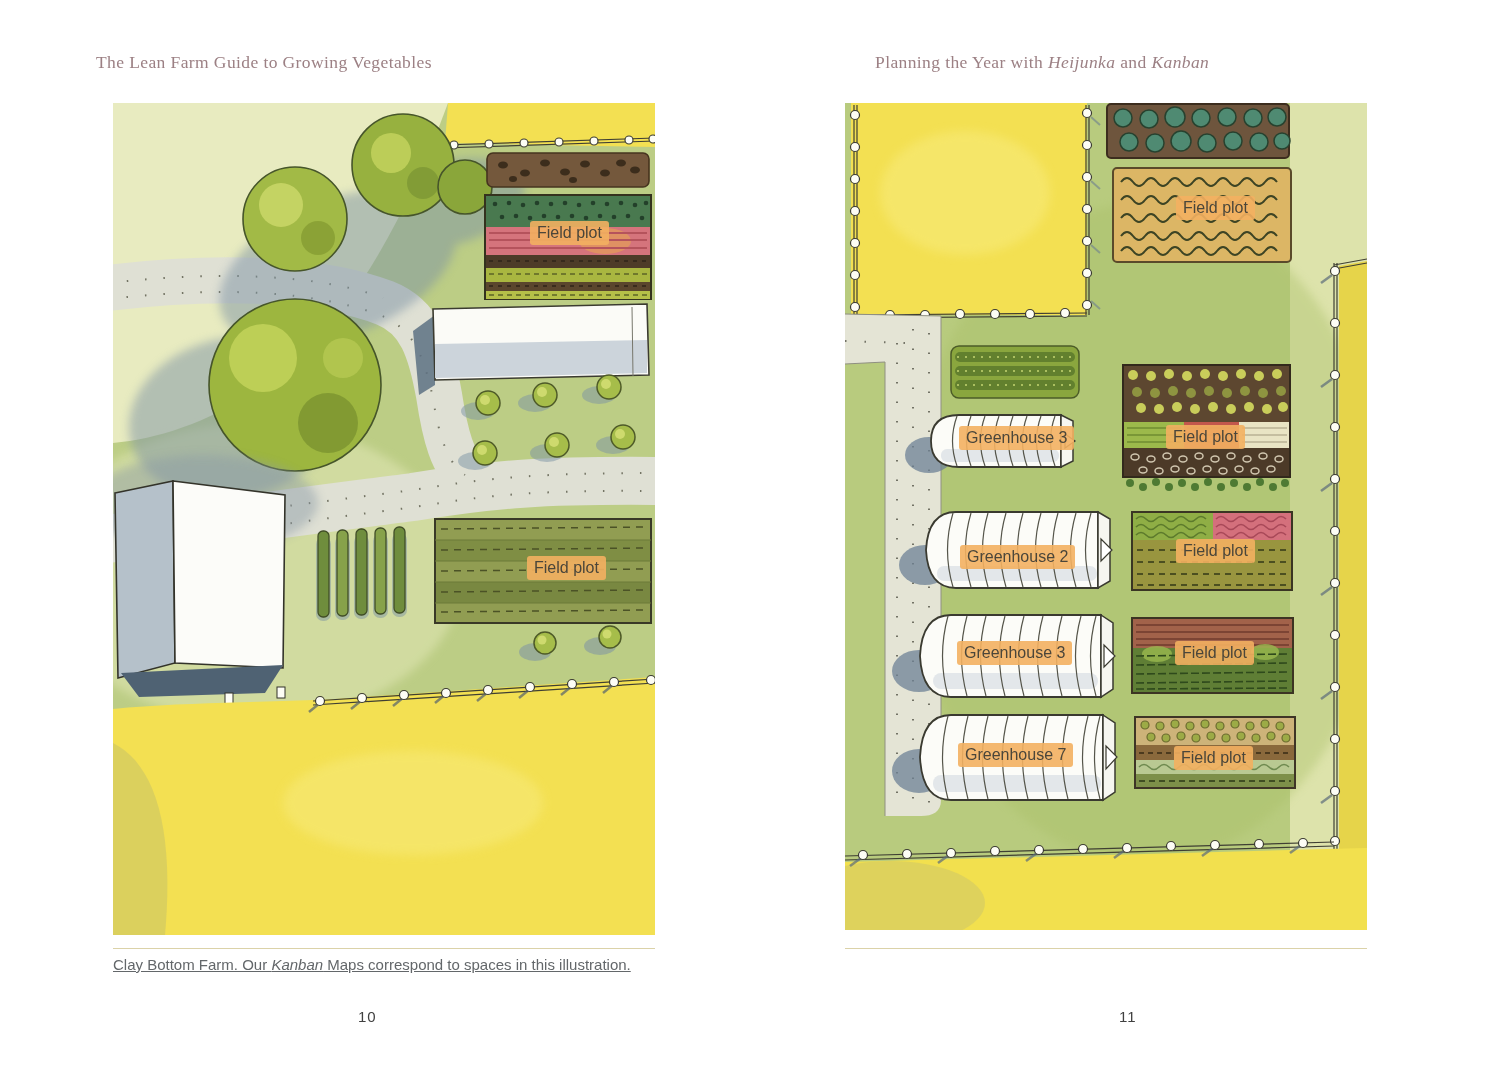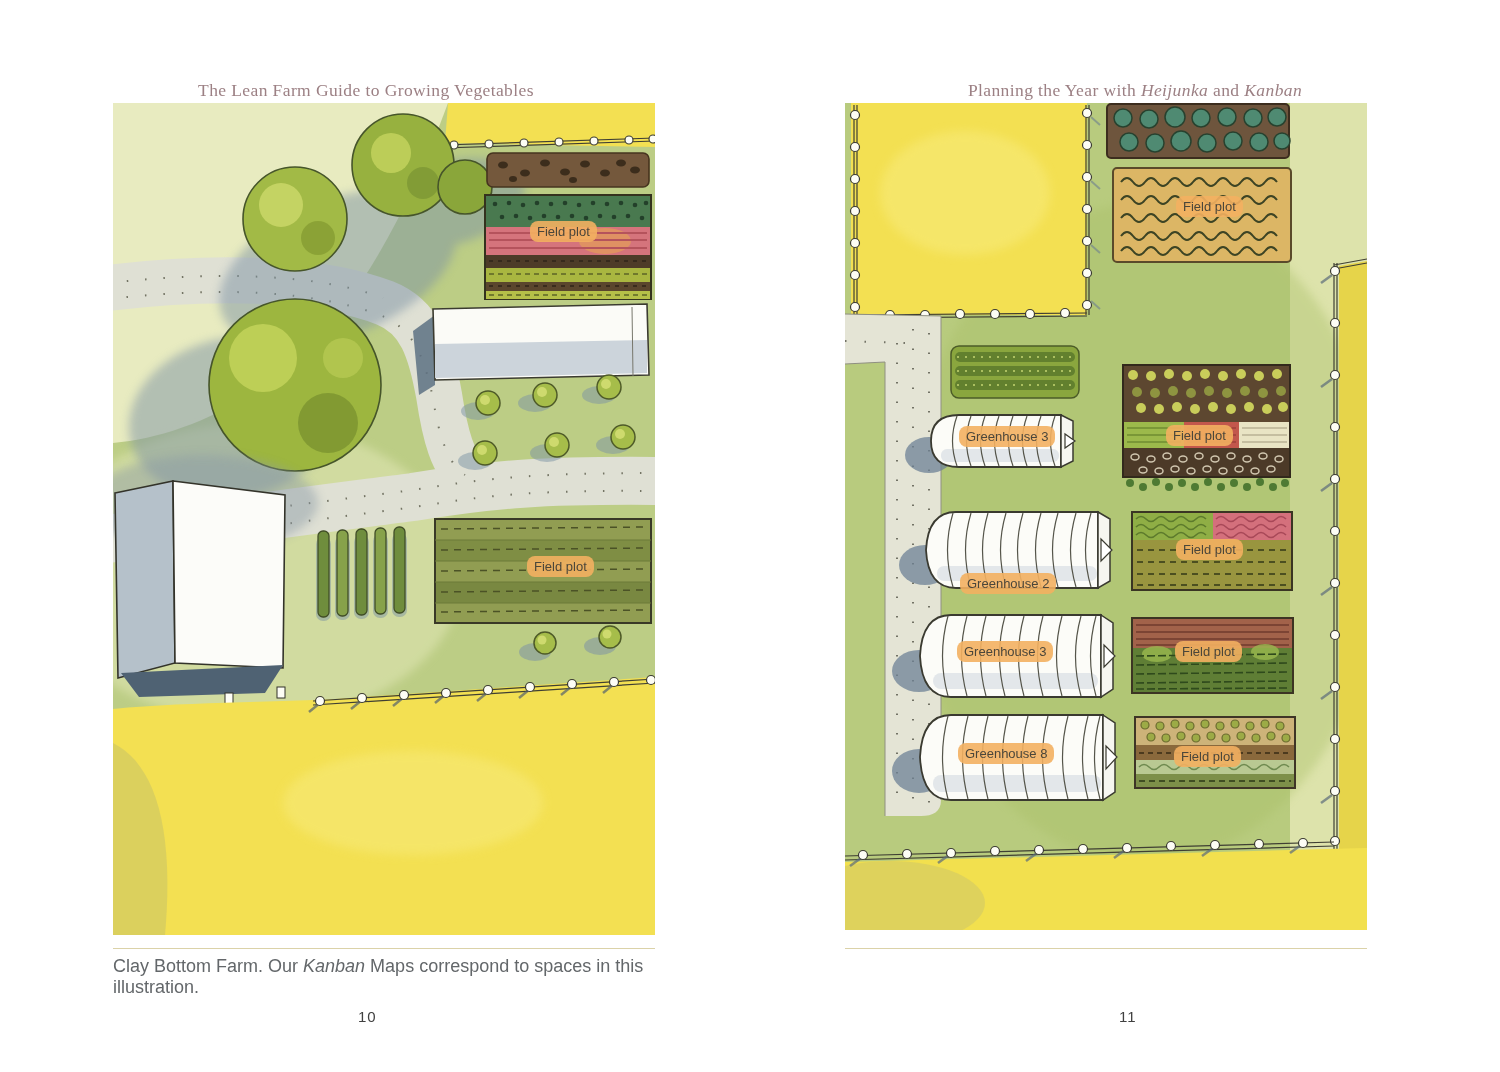"The Lean Farm Guide to" .running-head { margin-top: 28px -> none; text-align: center -> left }
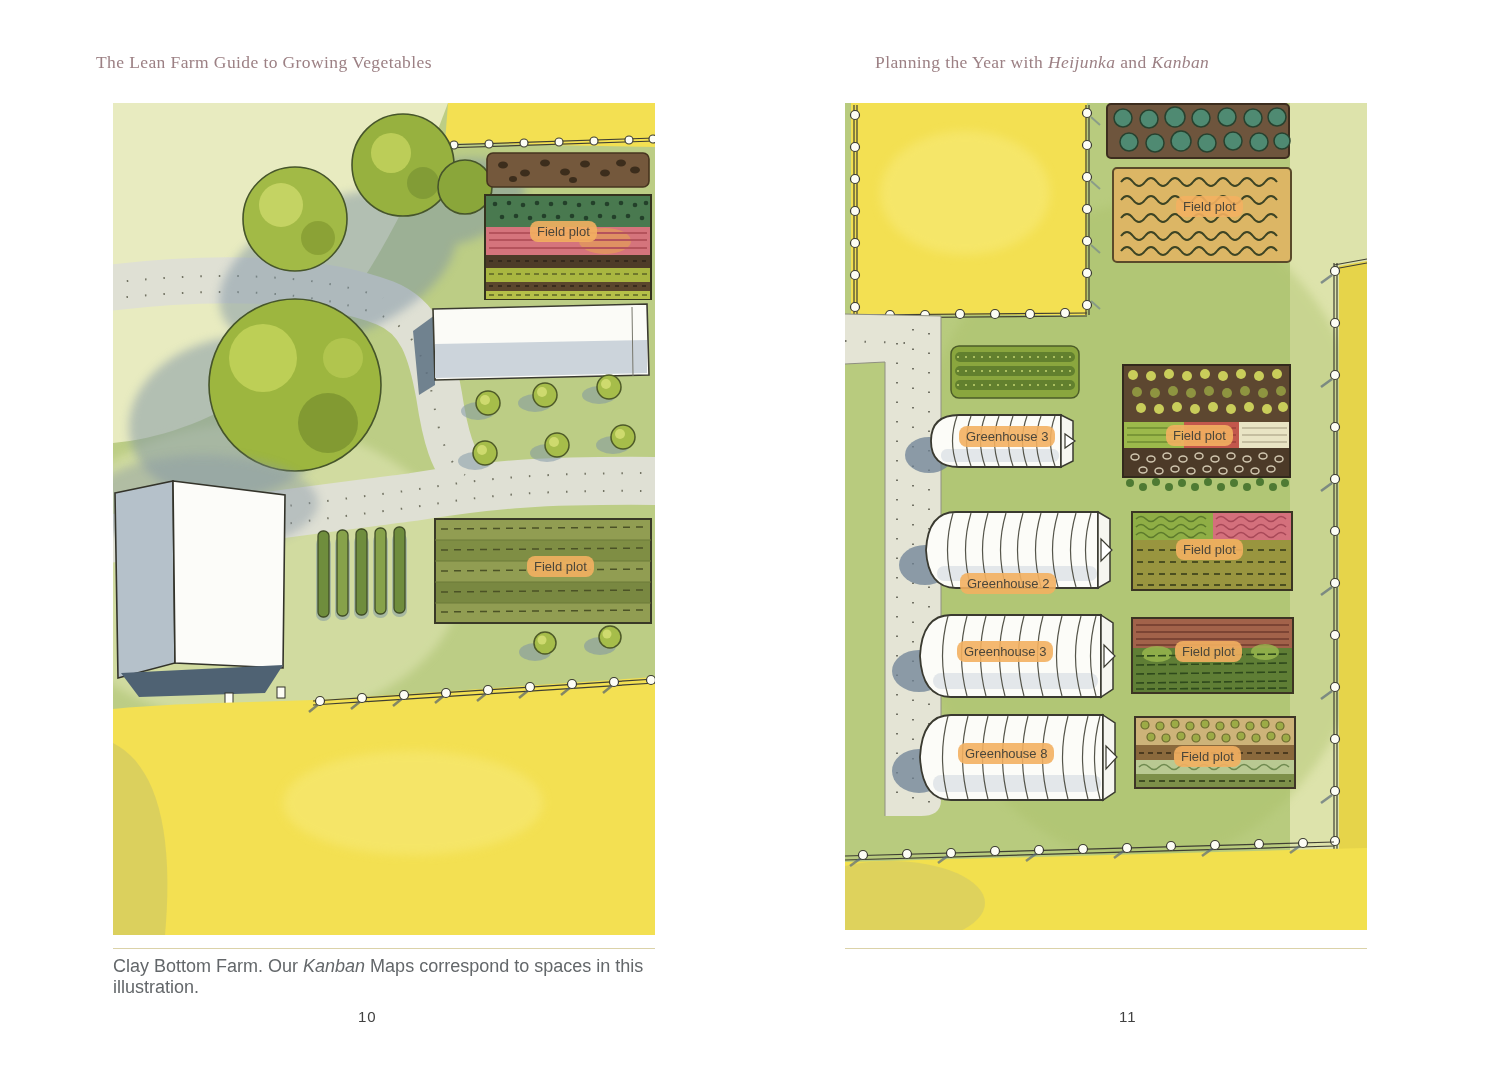"Field plot" .map-label { border-radius: 8px -> 3px; font-size: 13px -> 16px }
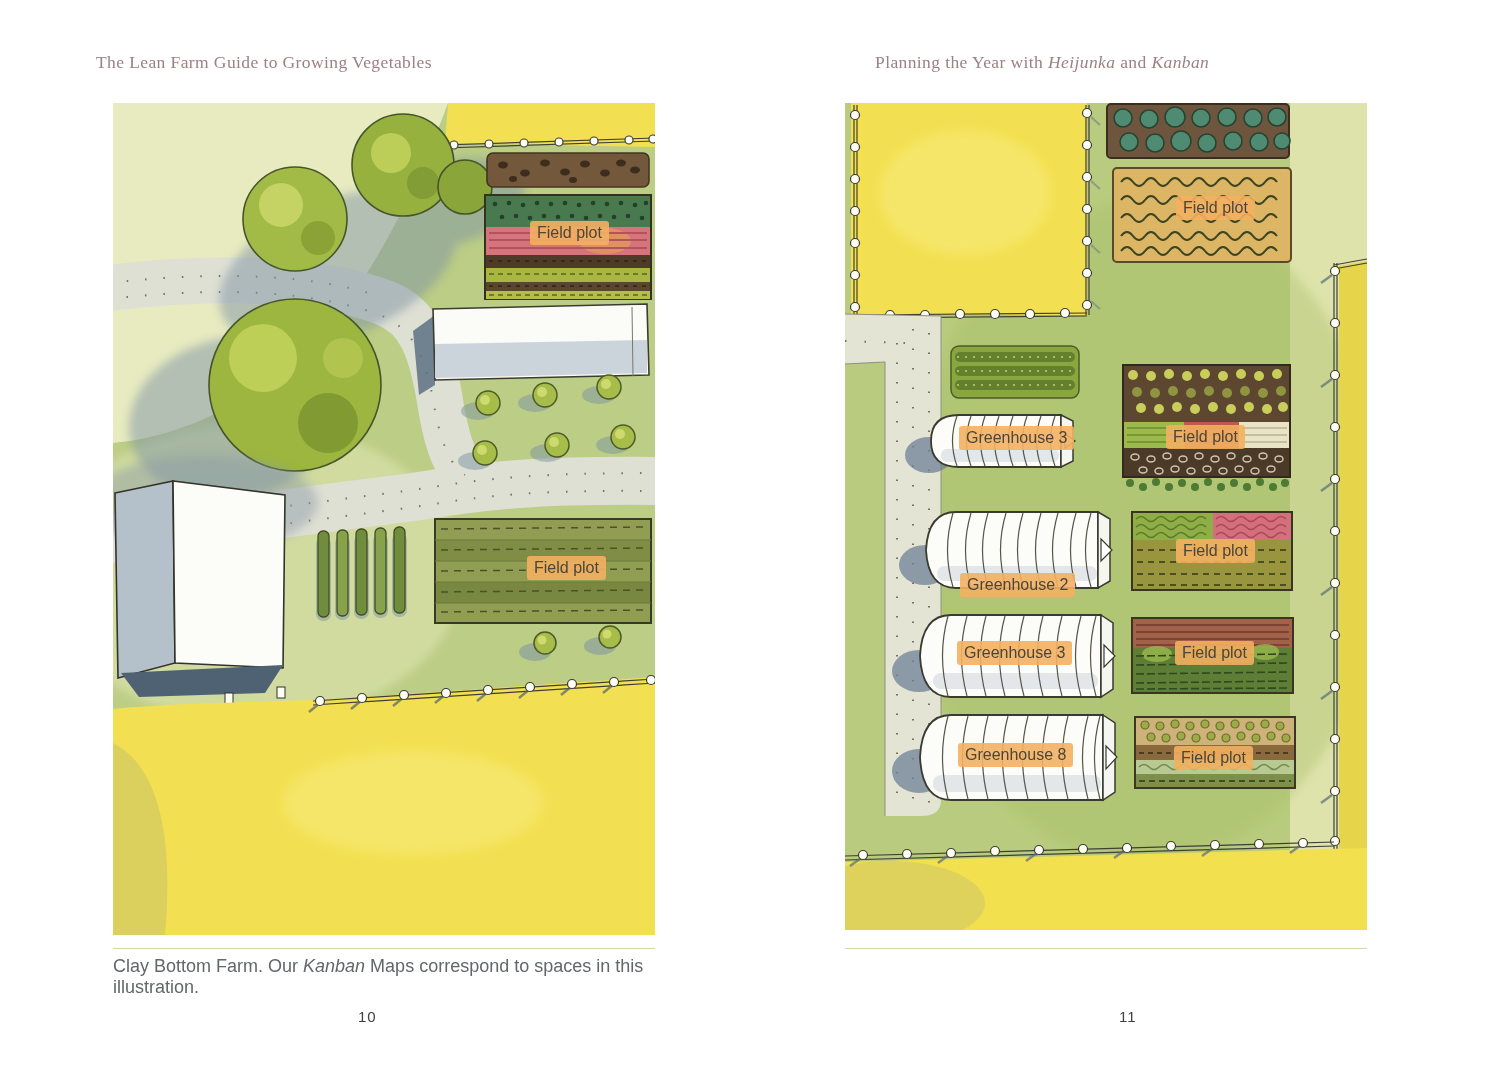"Greenhouse 2" div.map-label { top: 573px -> 545px }
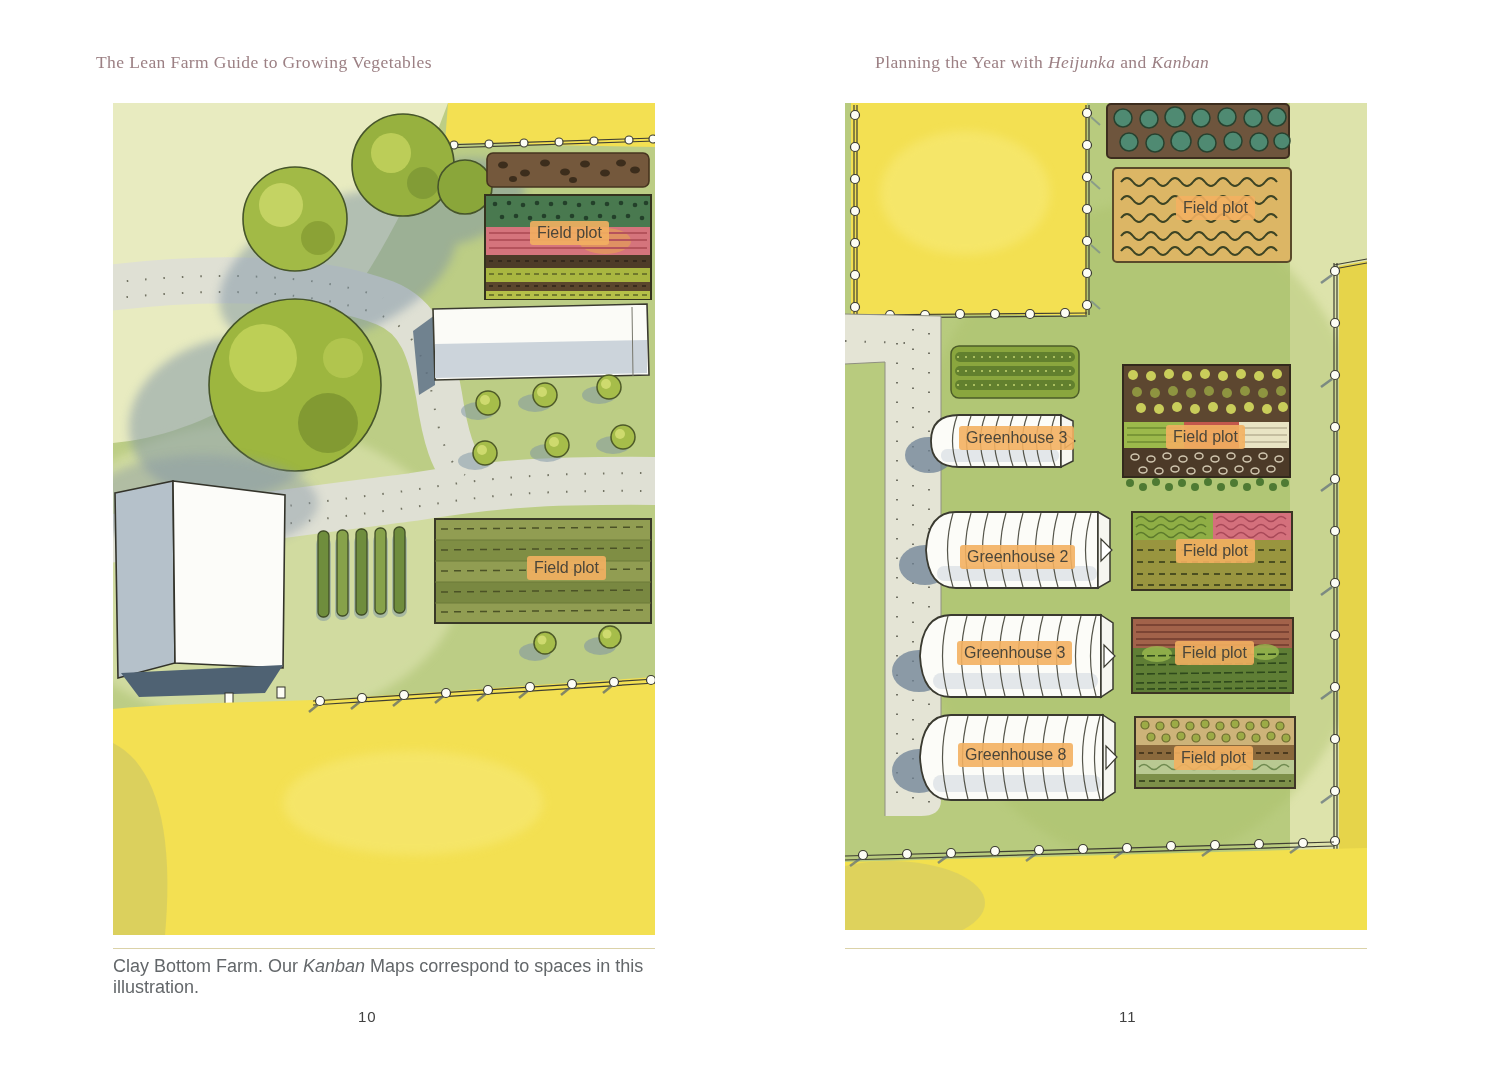"Greenhouse 8" div.map-label { text: 8 -> 7 }
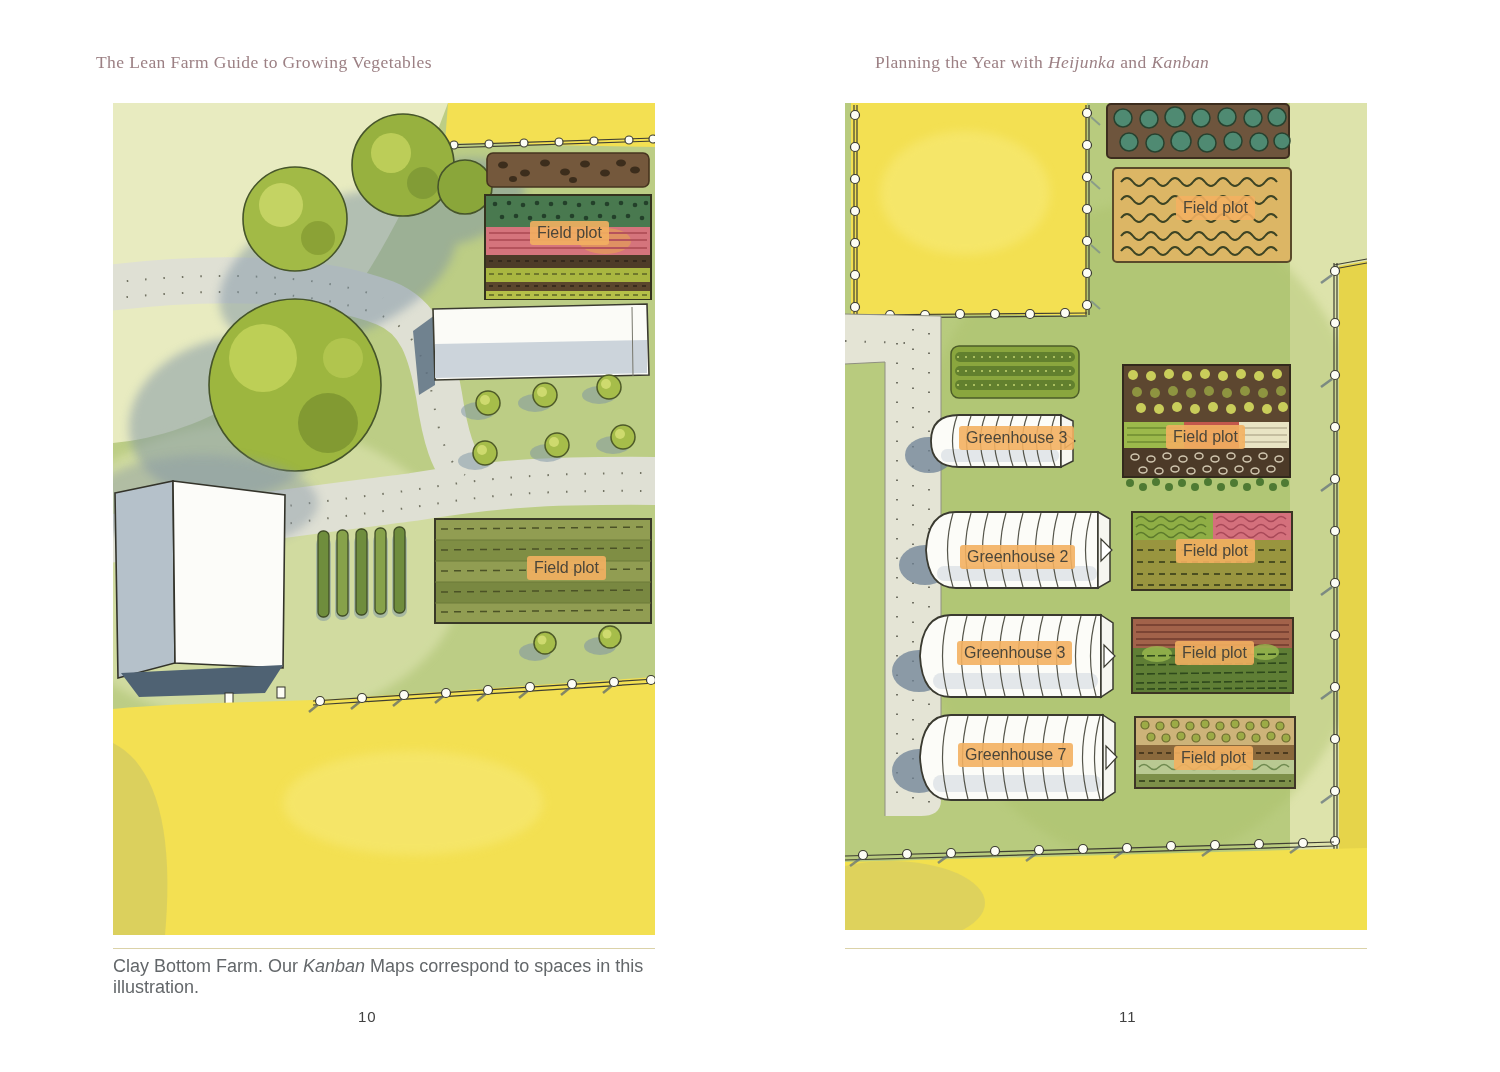"Clay Bottom Farm. Our Kanban" .caption { font-size: 18px -> 15px; text-decoration: none -> underline }
